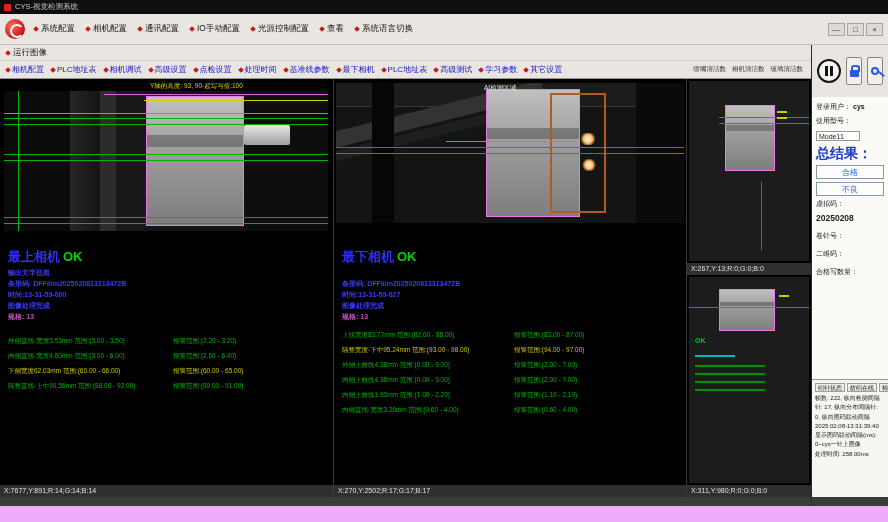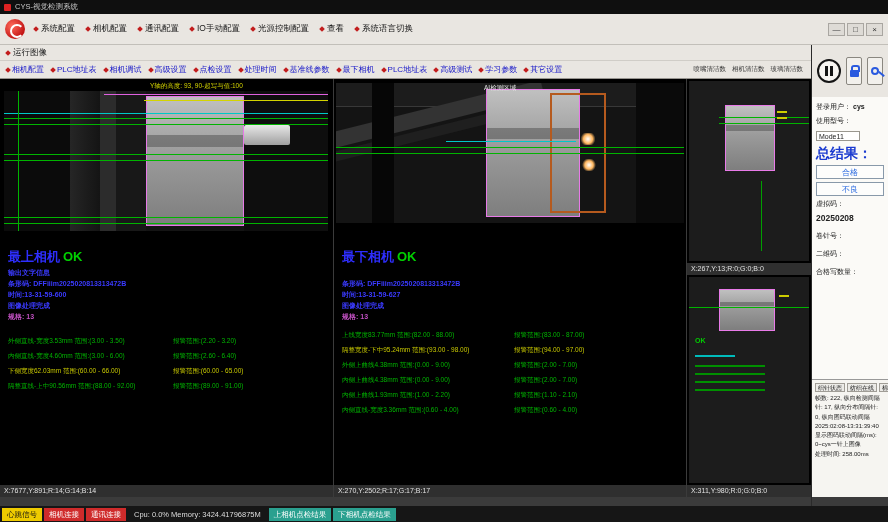"心跳信号" div.statusbar { html: <div> <span>心跳信号</span> <span>相机连接</span> <span>通讯连接</span> <span>Cpu: 0.0% Memory: 3424.41796875M</span> <span>上相机点检结果</span> <span>下相机点检结果</span> </div> -> none }
